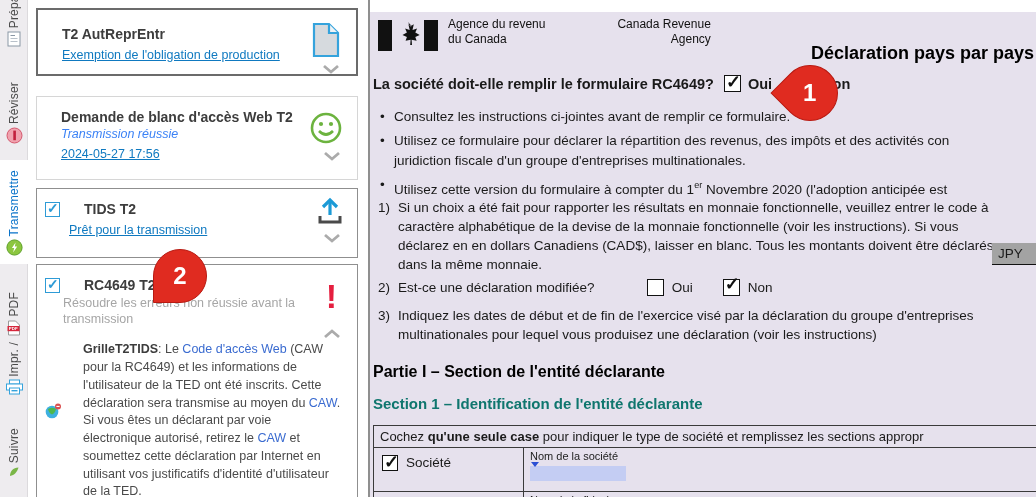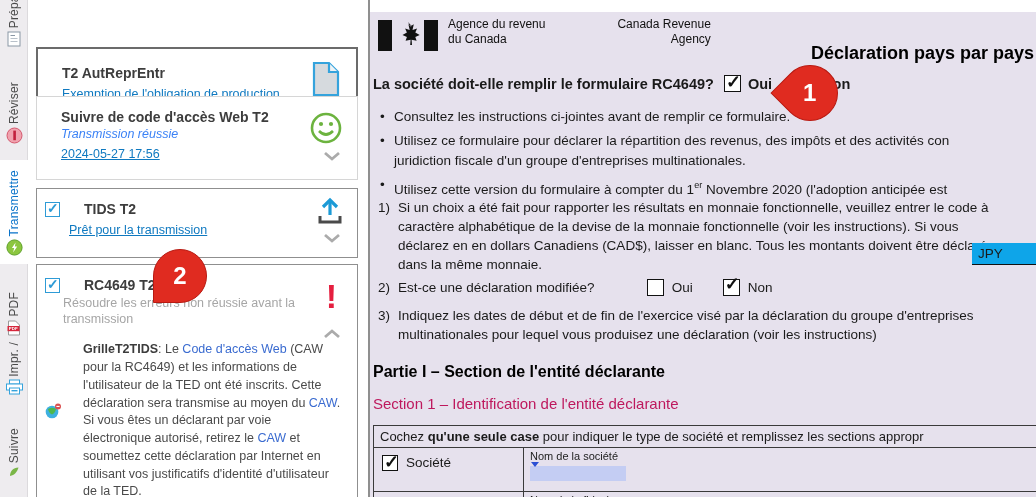"T2 AutReprEntr" .card1 { height: 84px -> 68px; margin-top: 39px -> none }
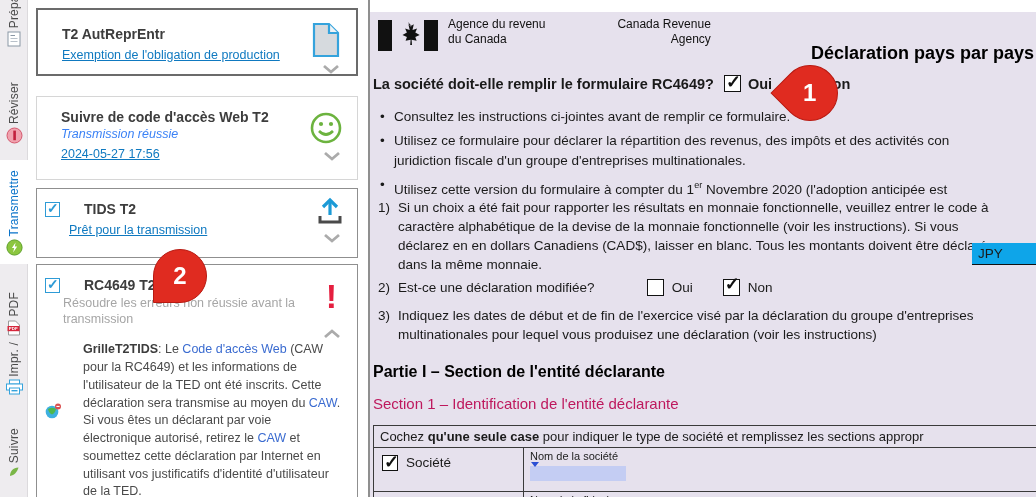"Suivre de code d'accès Web" div.card-title { text: Suivre de code -> Demande de blanc }
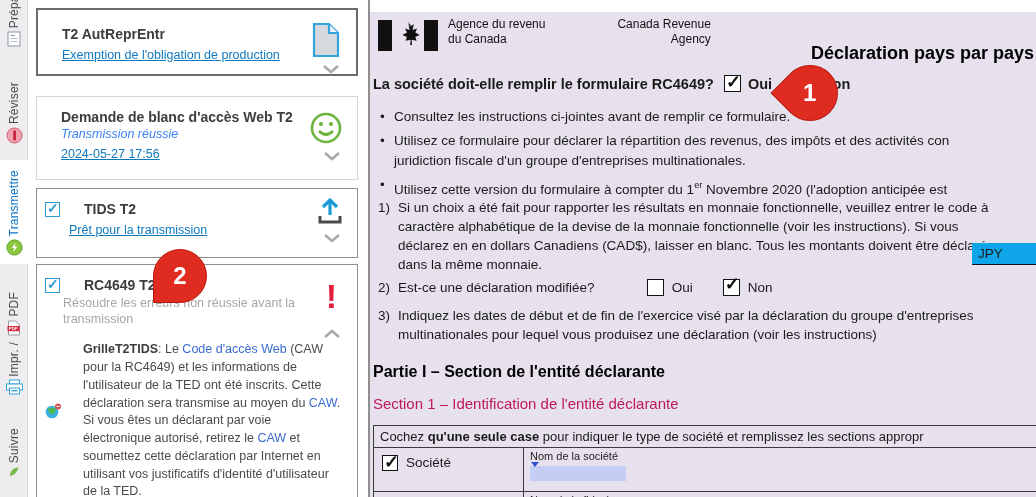"JPY" .jpy-field { background: #0ea5e9 -> #a3a3a3; width: 64px -> 44px }
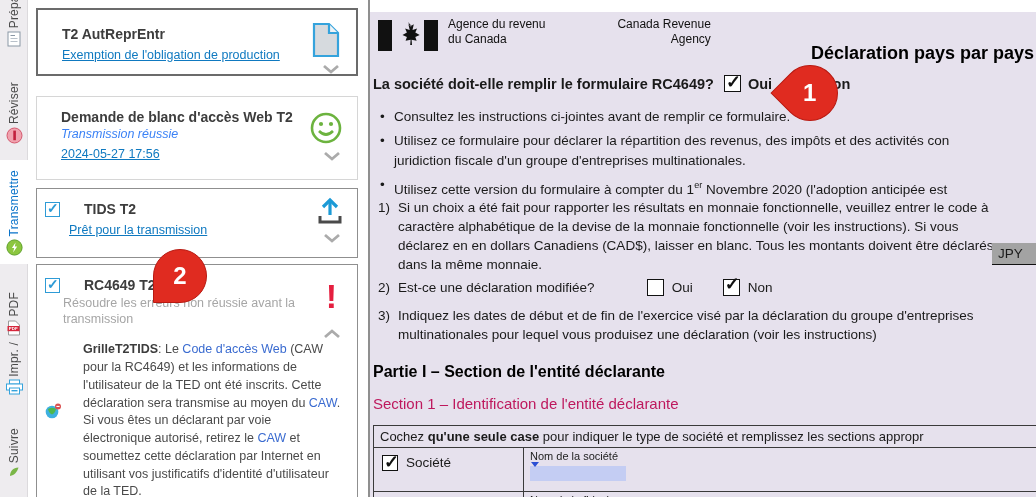"Section 1 – Identification de" .h-sect { color: #be185d -> #0f766e; font-weight: normal -> bold }
